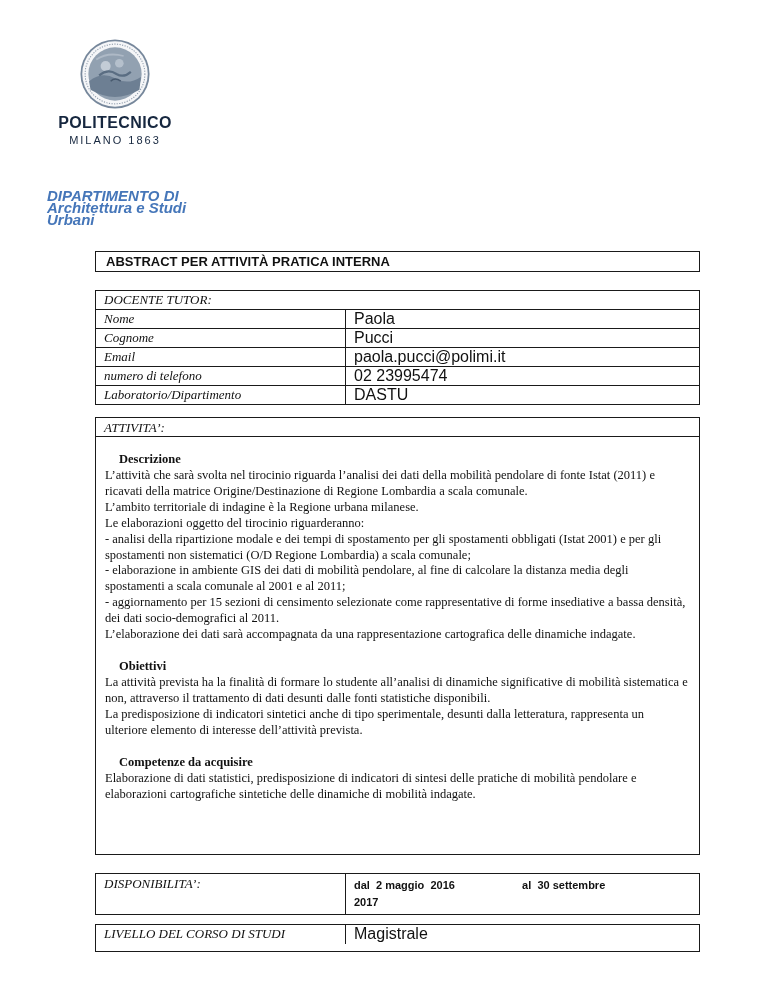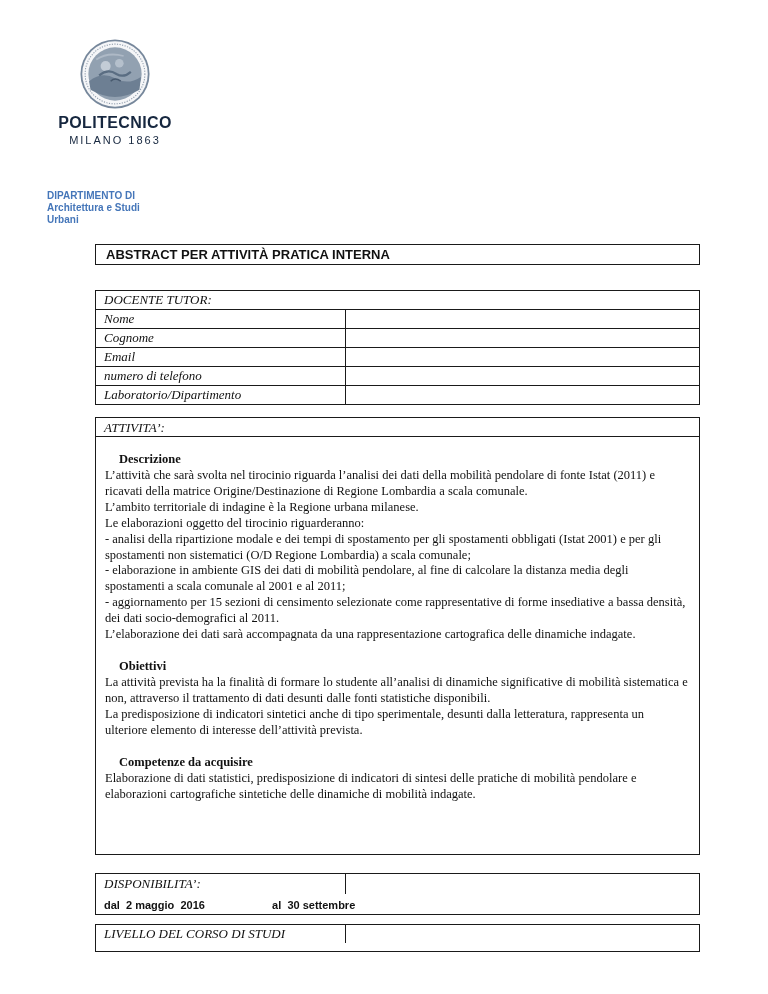"DIPARTIMENTO DI" .dept { font-size: 10px -> 15px; font-style: none -> italic }
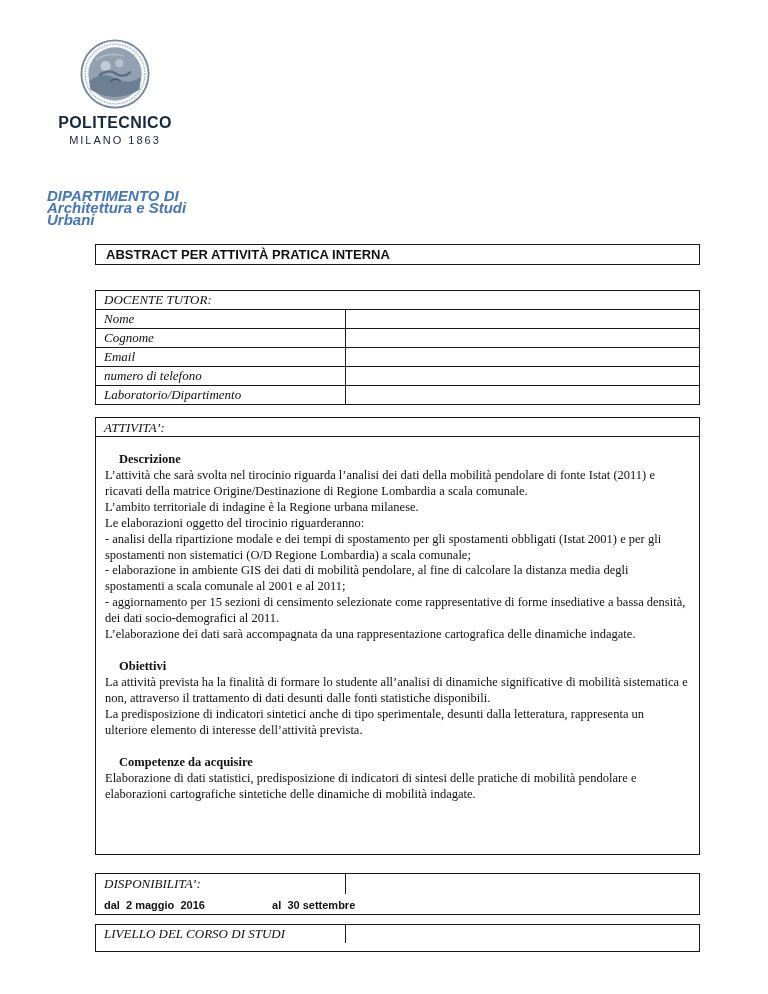"ABSTRACT PER ATTIVITÀ PRATICA INTERNA" .title-box { top: 244px -> 251px }
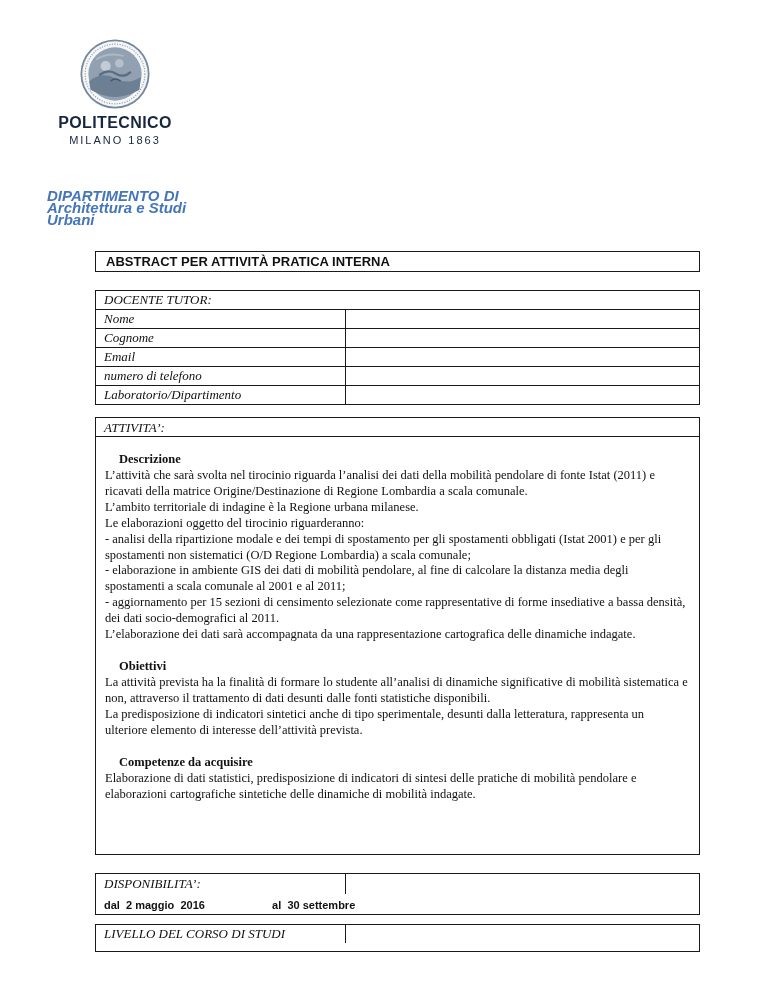"Nome" .trow { flex-direction: column -> none }
